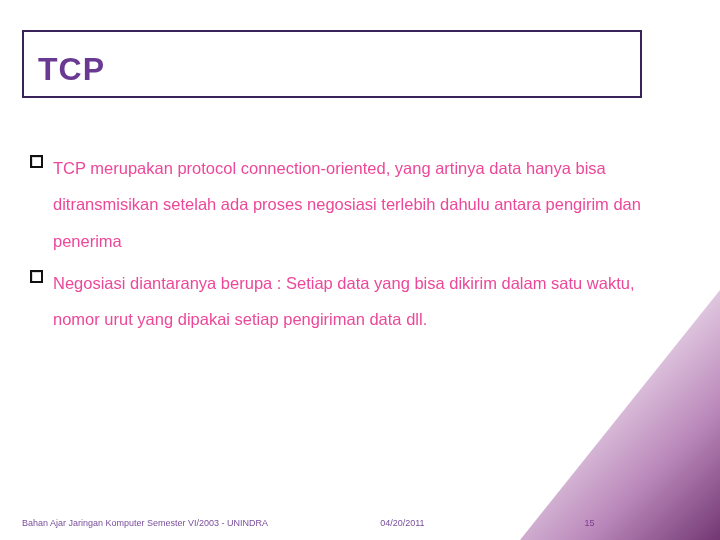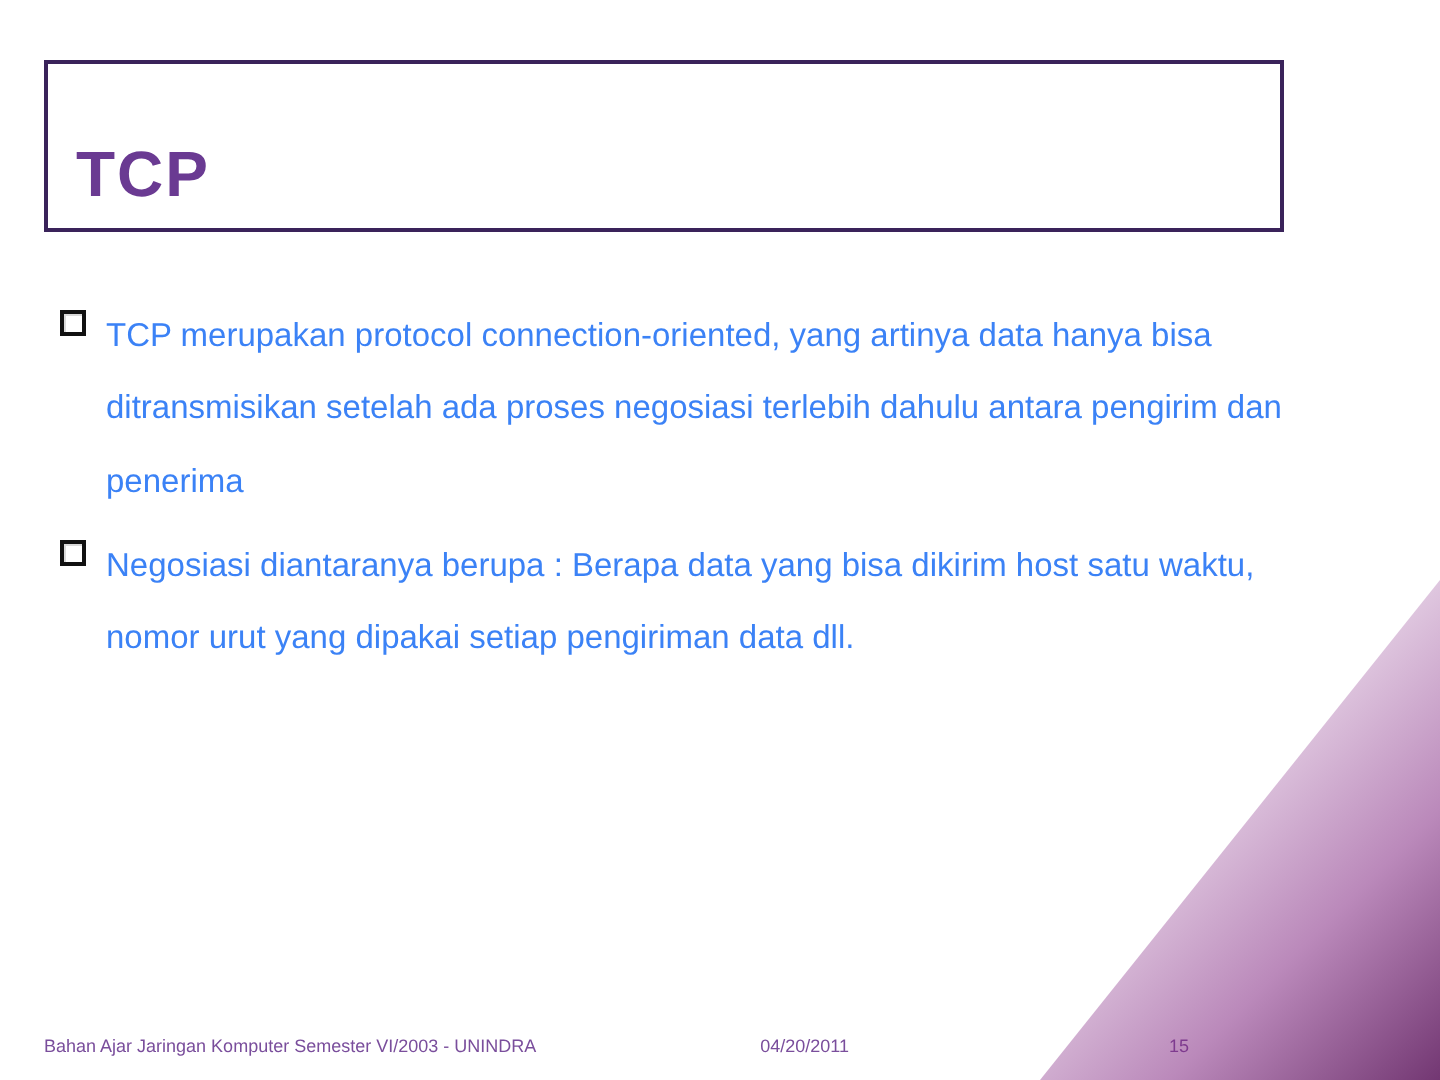"TCP" .title-box { height: 86px -> 68px }
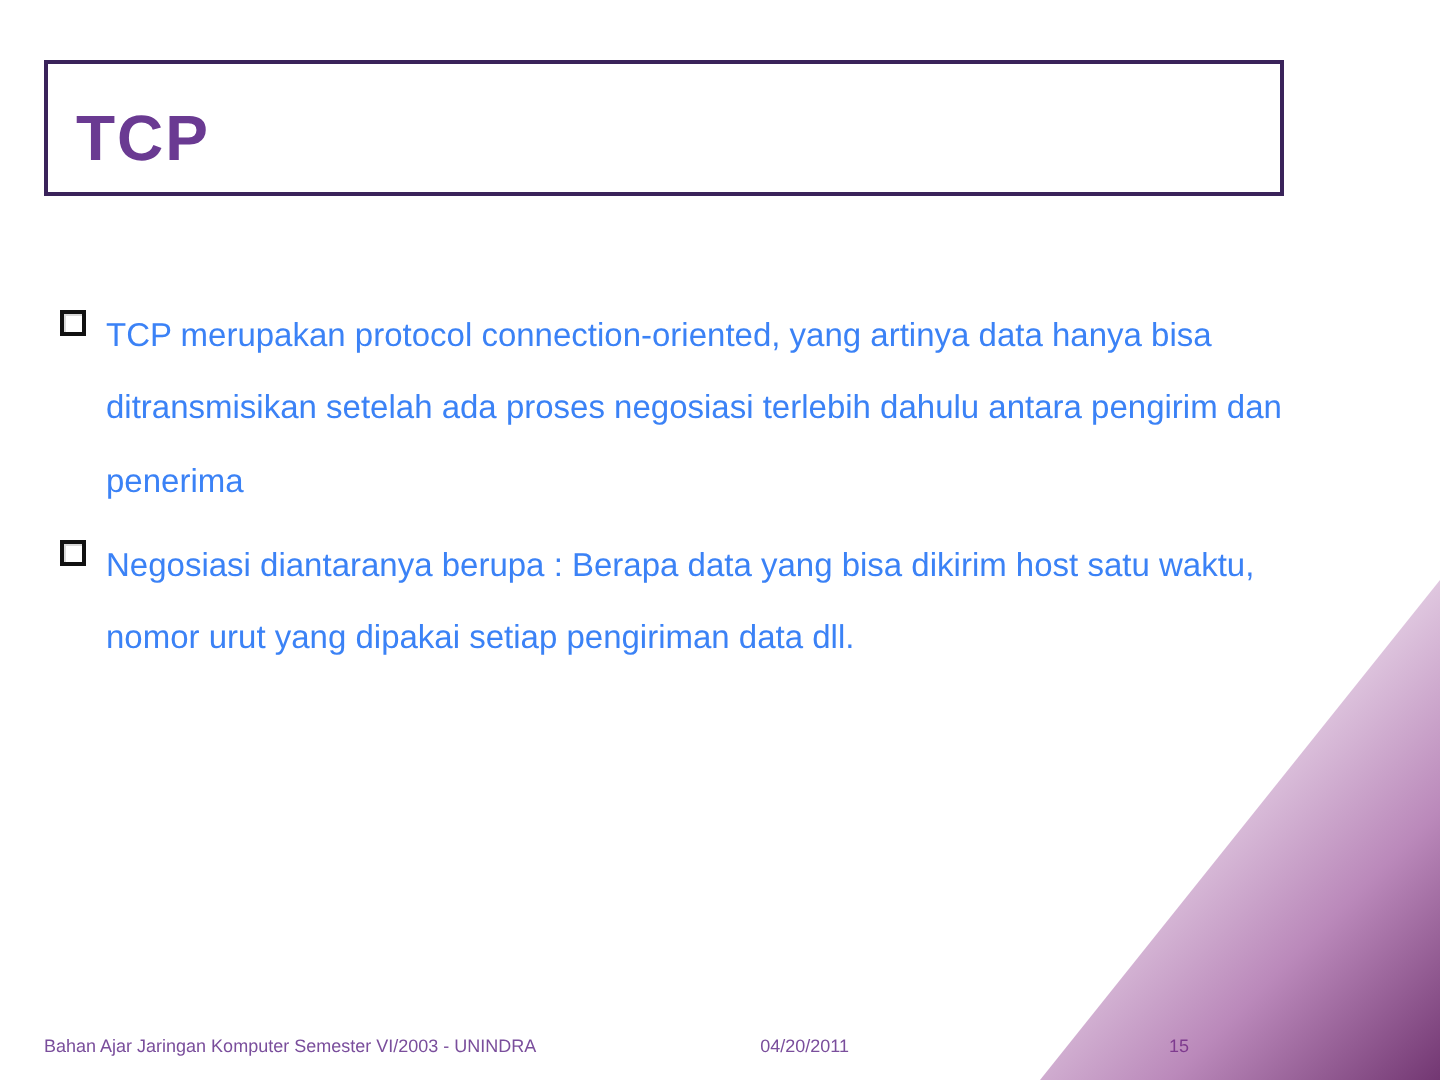"TCP merupakan protocol" .bullet-text { color: #3b82f6 -> #ec4899 }
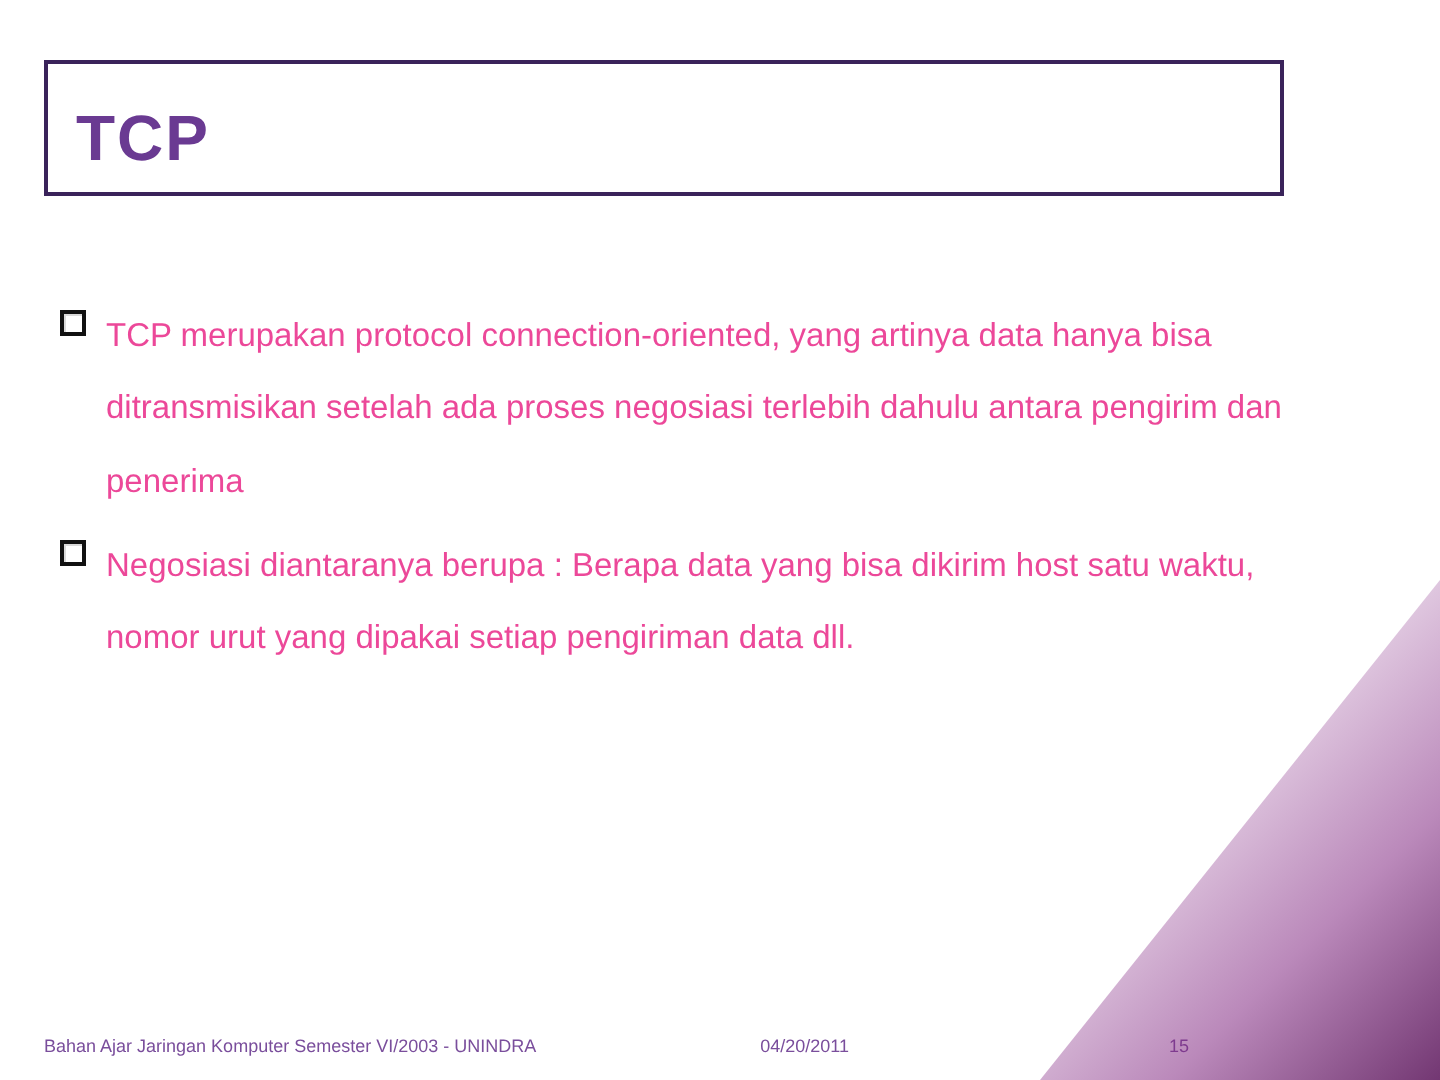"Negosiasi diantaranya berupa : Berapa" div.bullet-text { text: Berapa data yang bisa dikirim host -> Setiap data yang bisa dikirim dalam }
